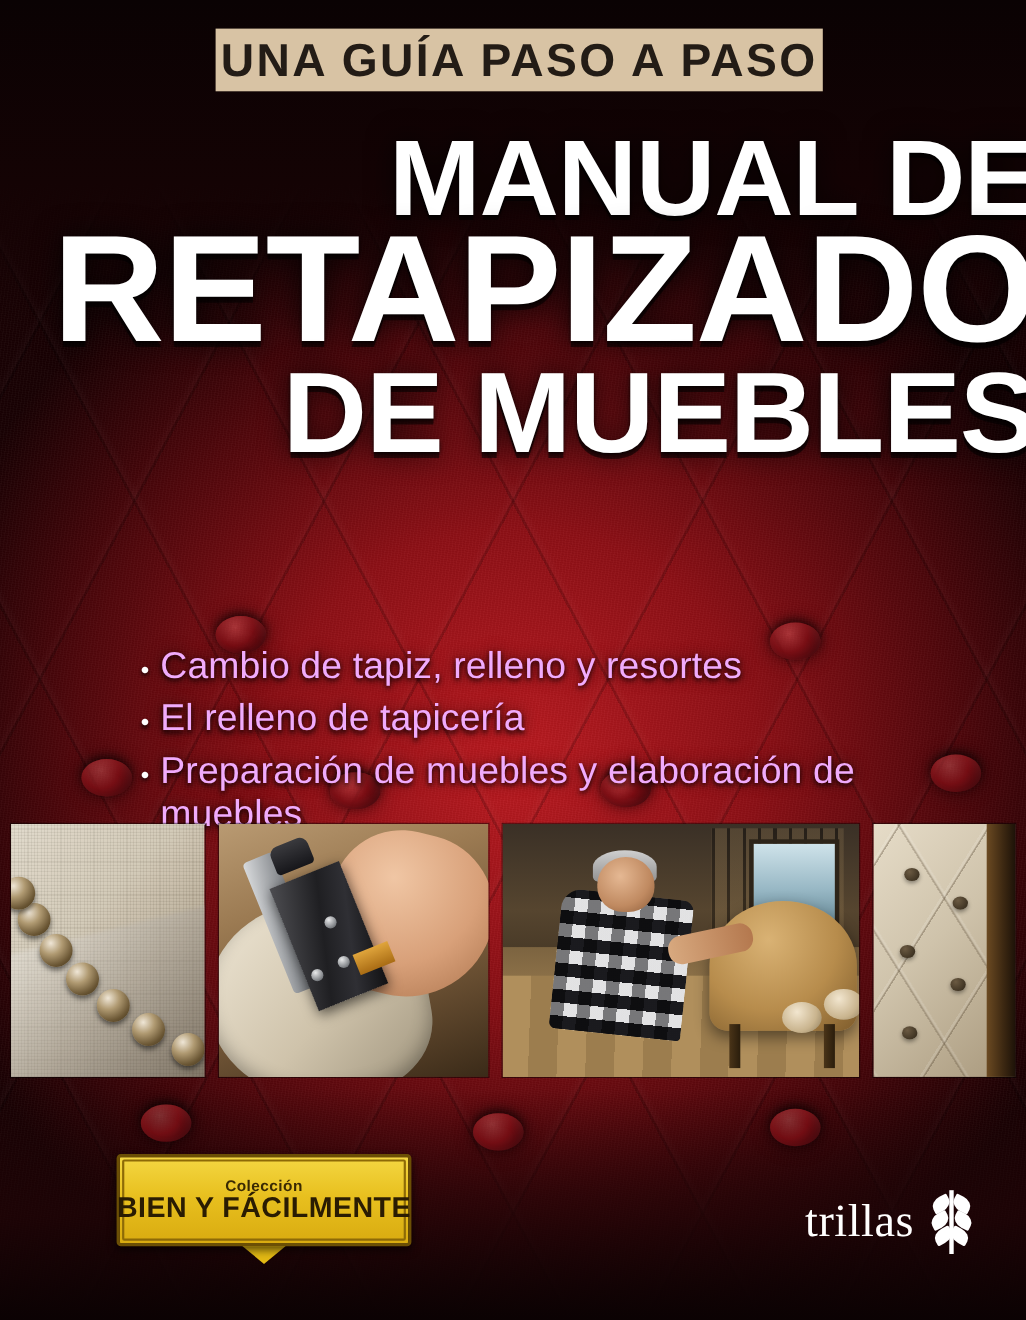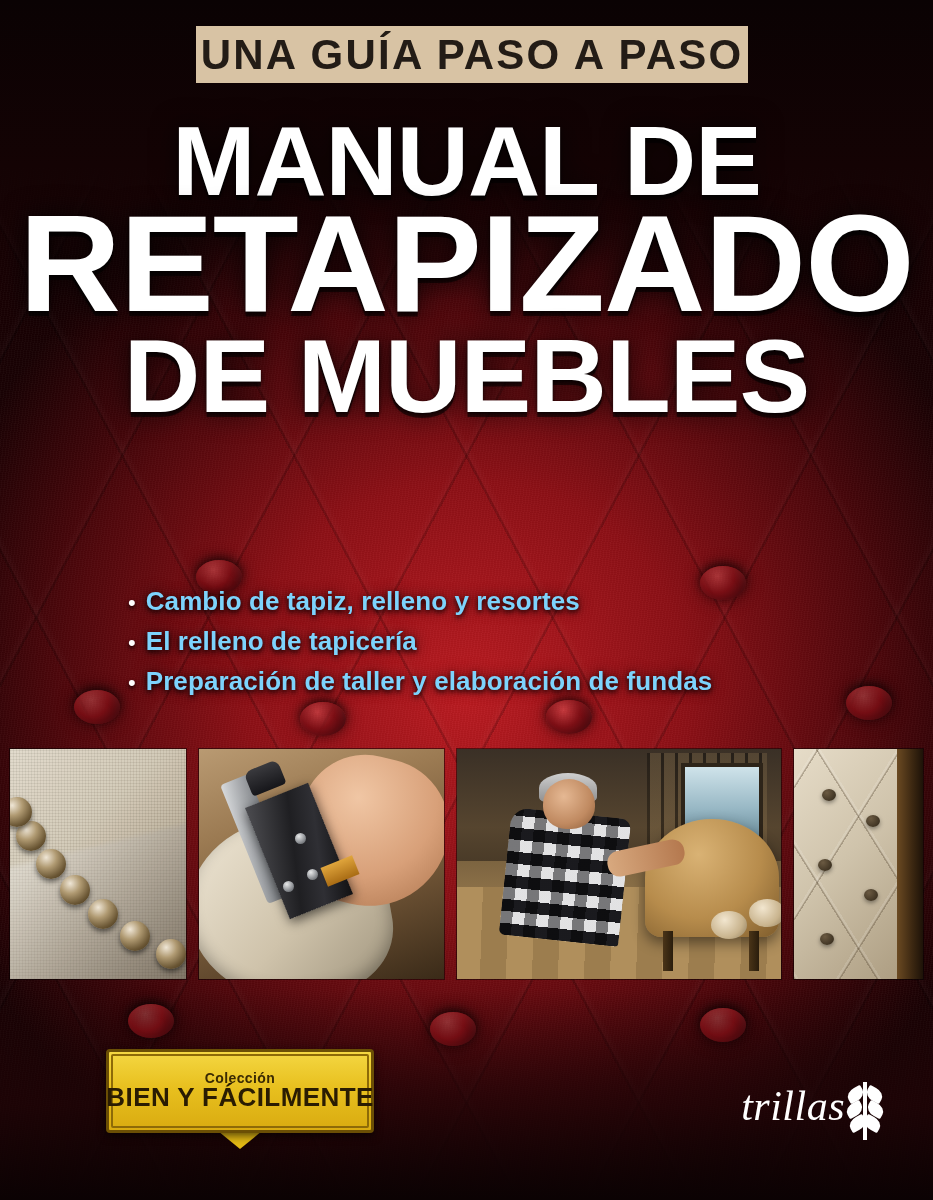"MANUAL DE" .title-block { text-align: center -> right }
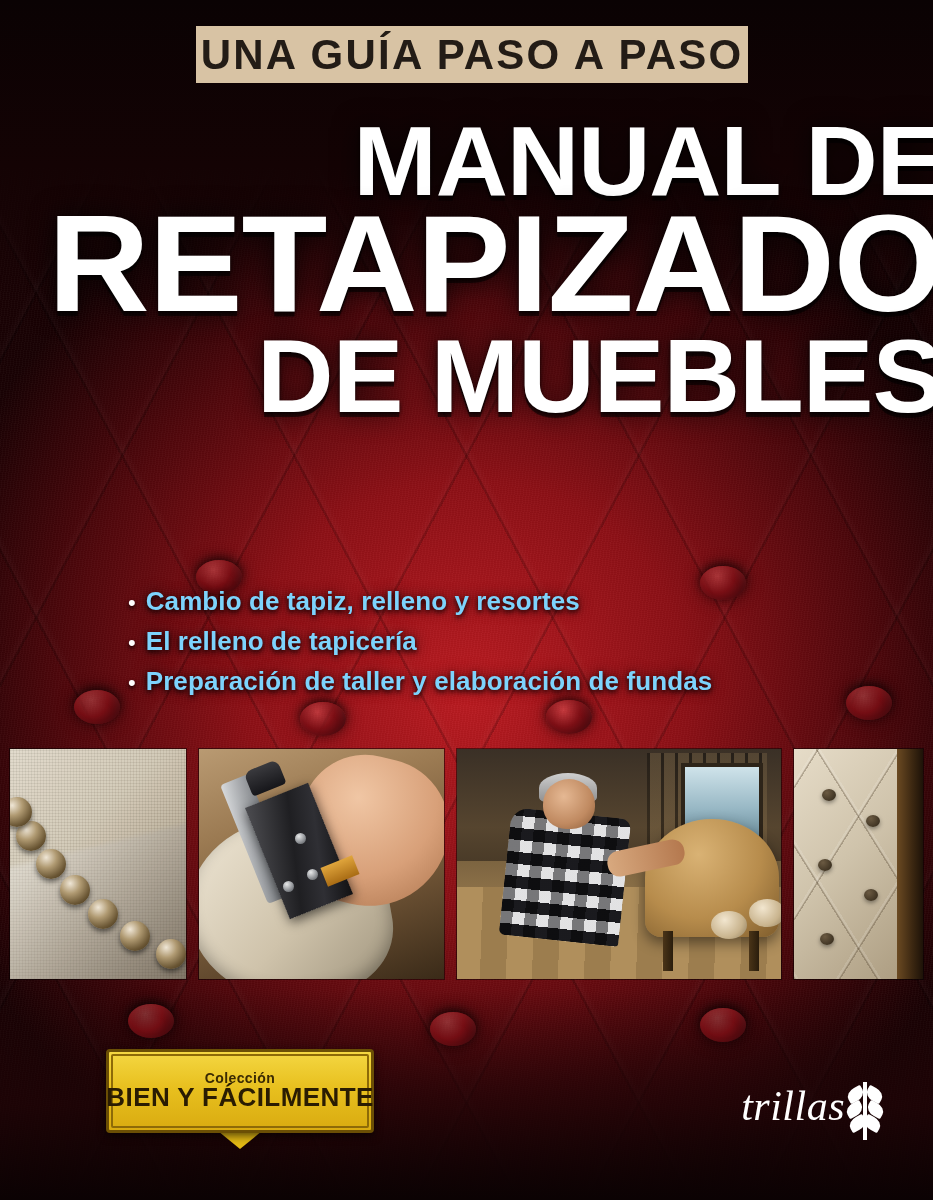"Cambio de tapiz, relleno y" .bullet-text { color: #7dd3fc -> #f0abfc; font-size: 26px -> 34px; font-weight: 700 -> 400 }
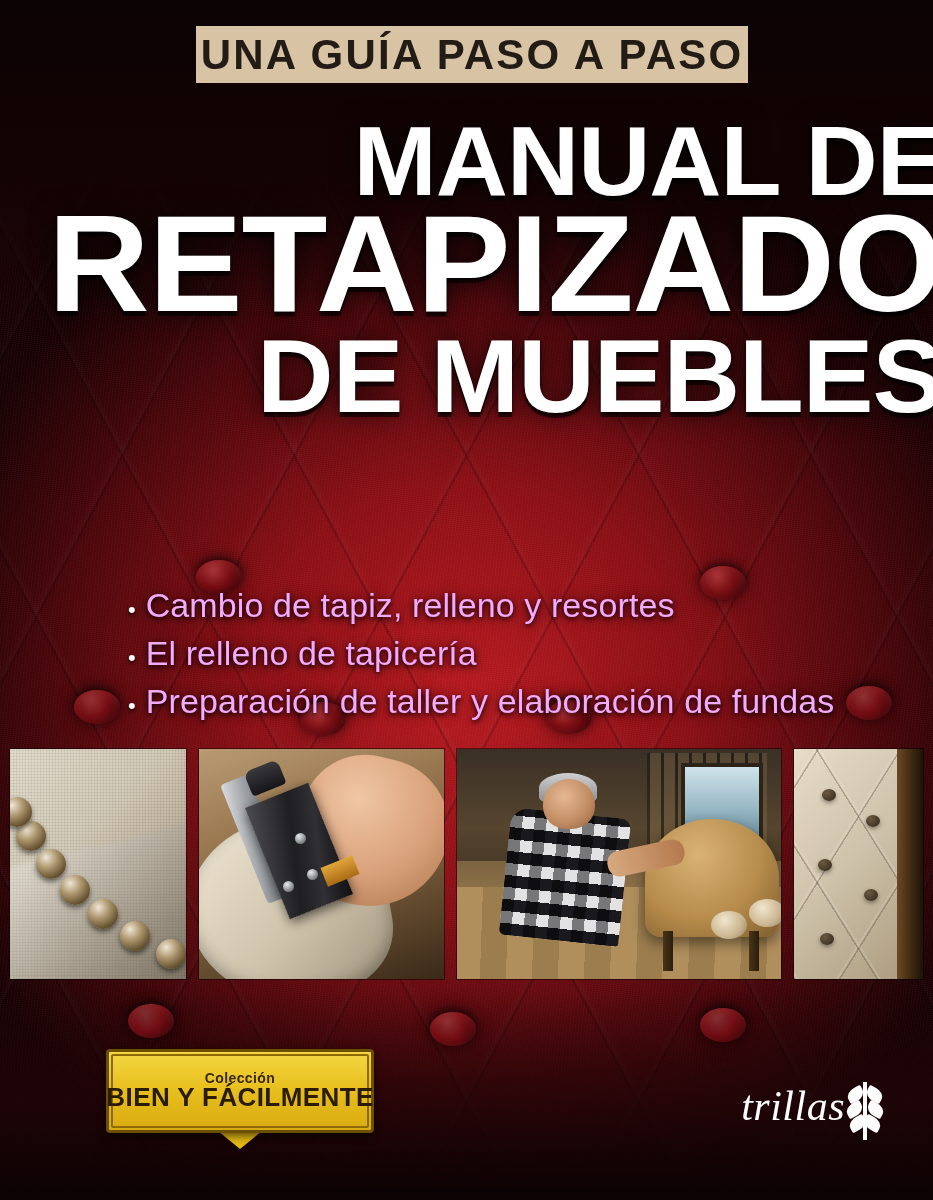"Preparación de taller y elaboración" span.bullet-text { text: taller y elaboración de fundas -> muebles y elaboración de muebles }
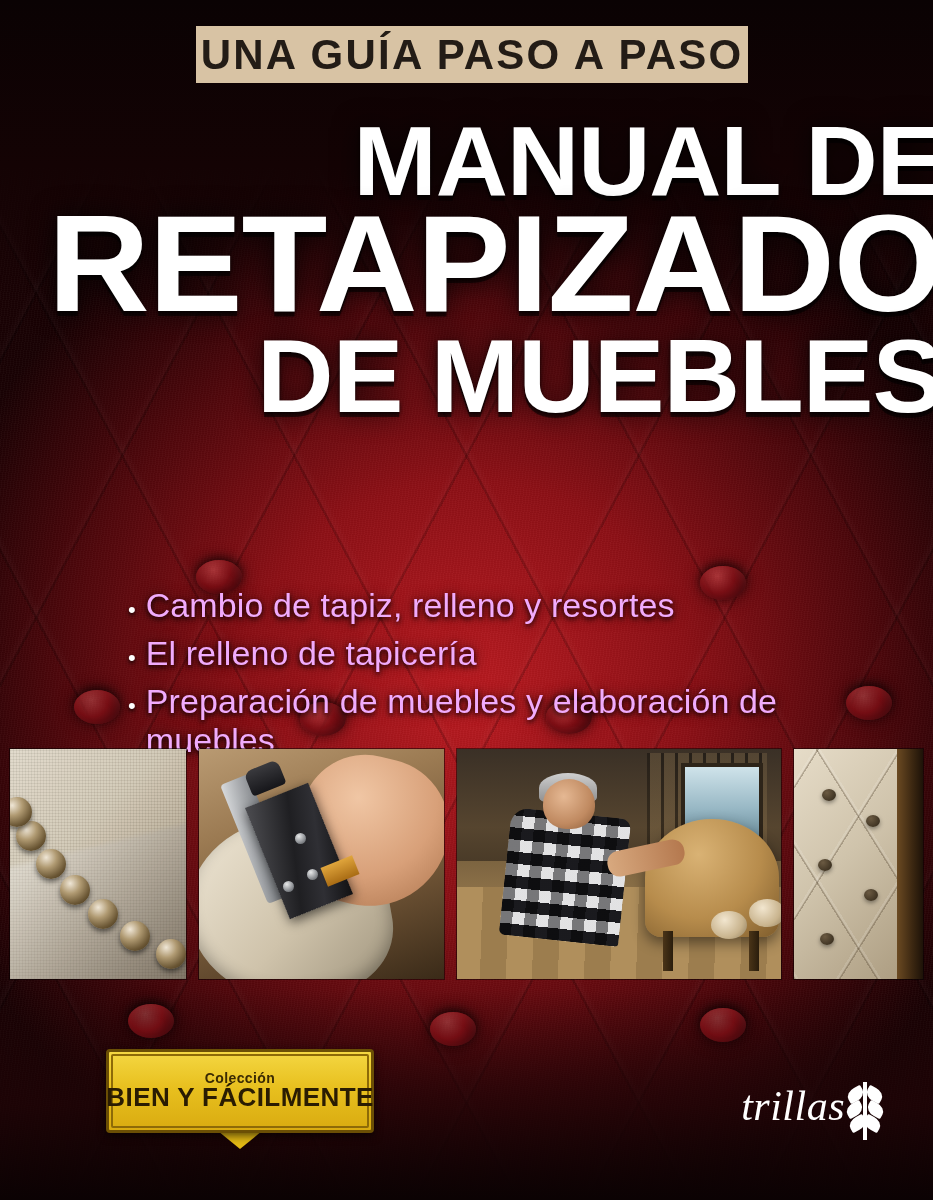"trillas" .publisher { align-items: flex-start -> center; font-style: italic -> none; gap: none -> 14px }
